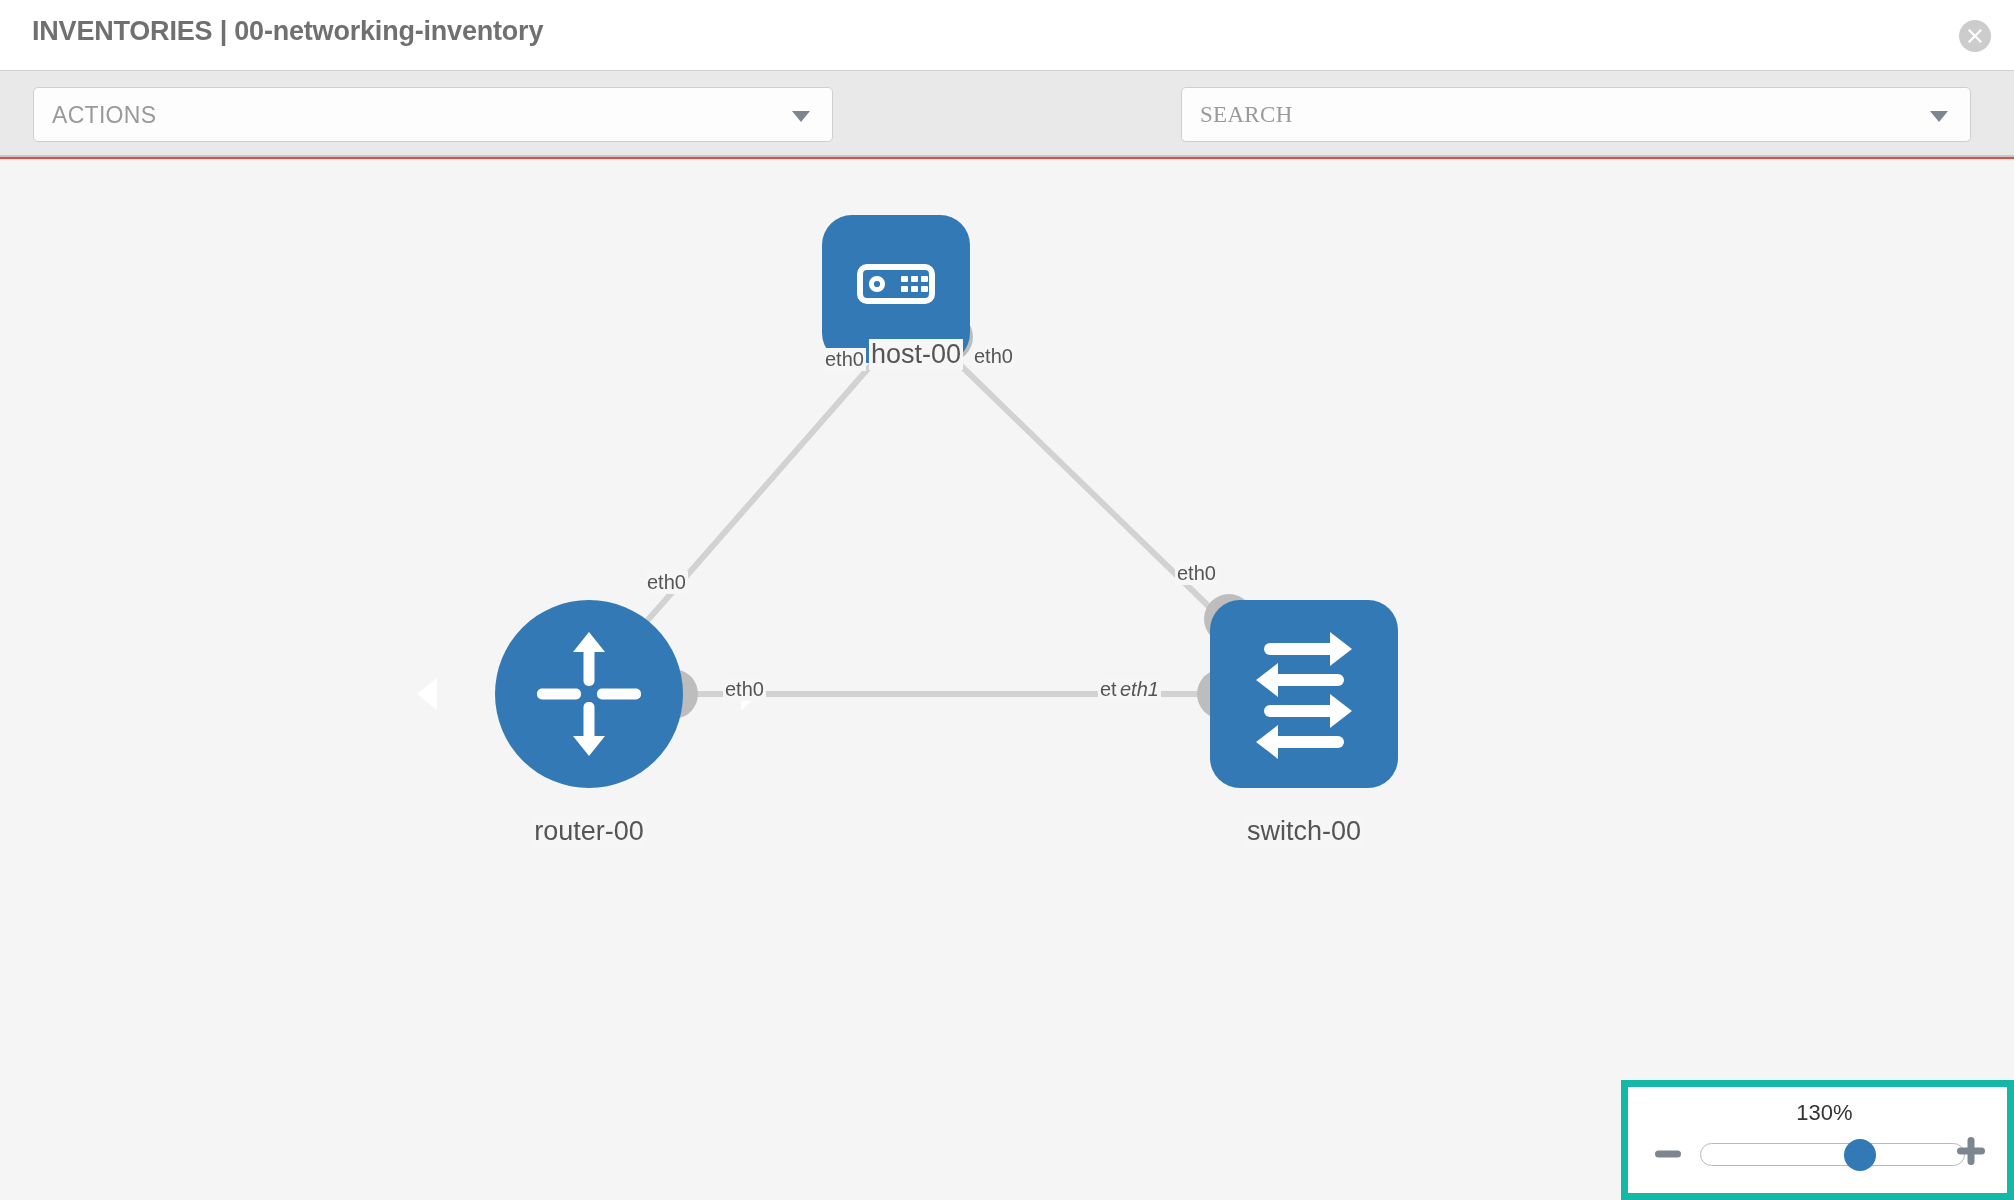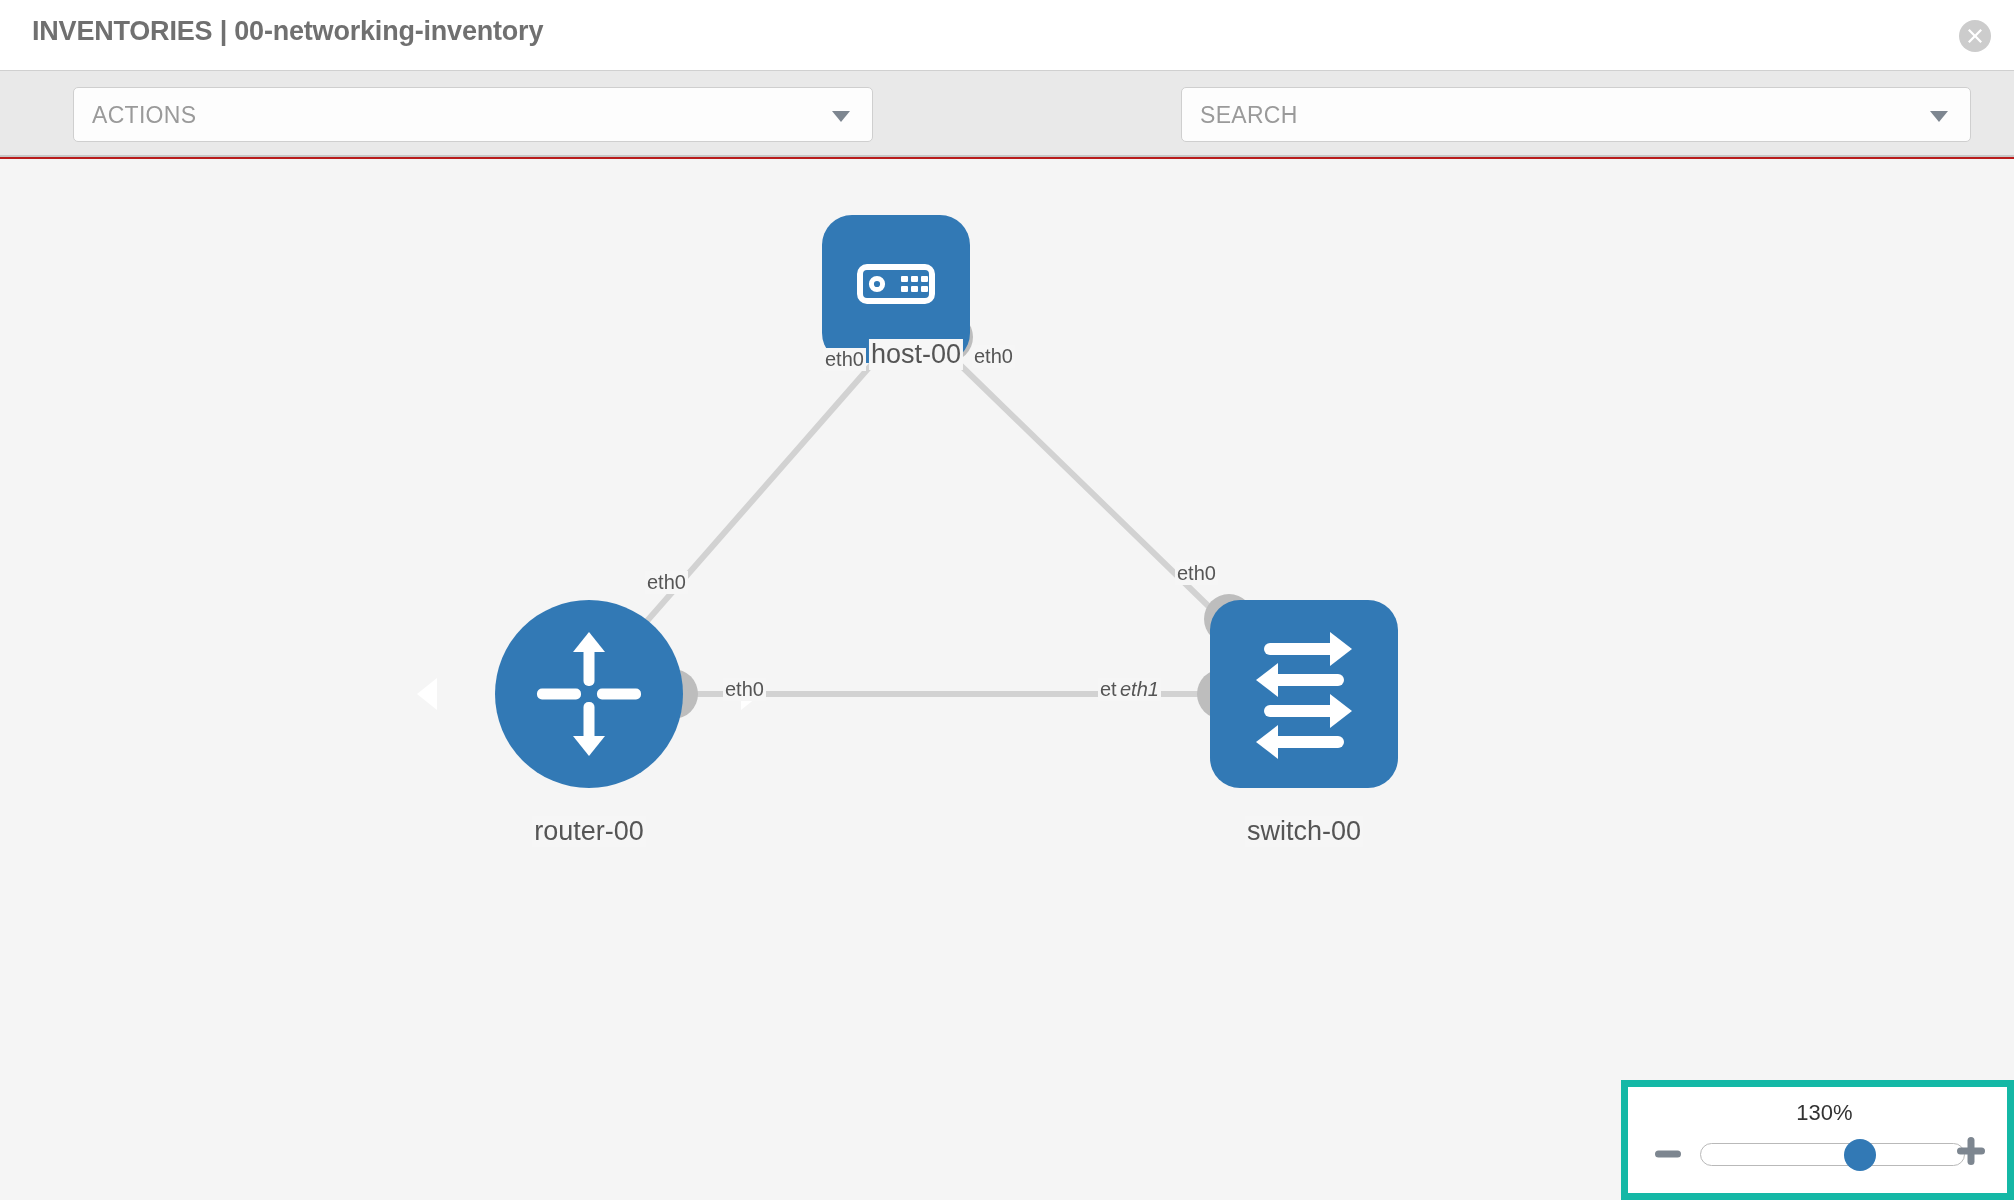"INVENTORIES | 00-networking-inventory" #app { background: #b91c1c -> #ef4444 }
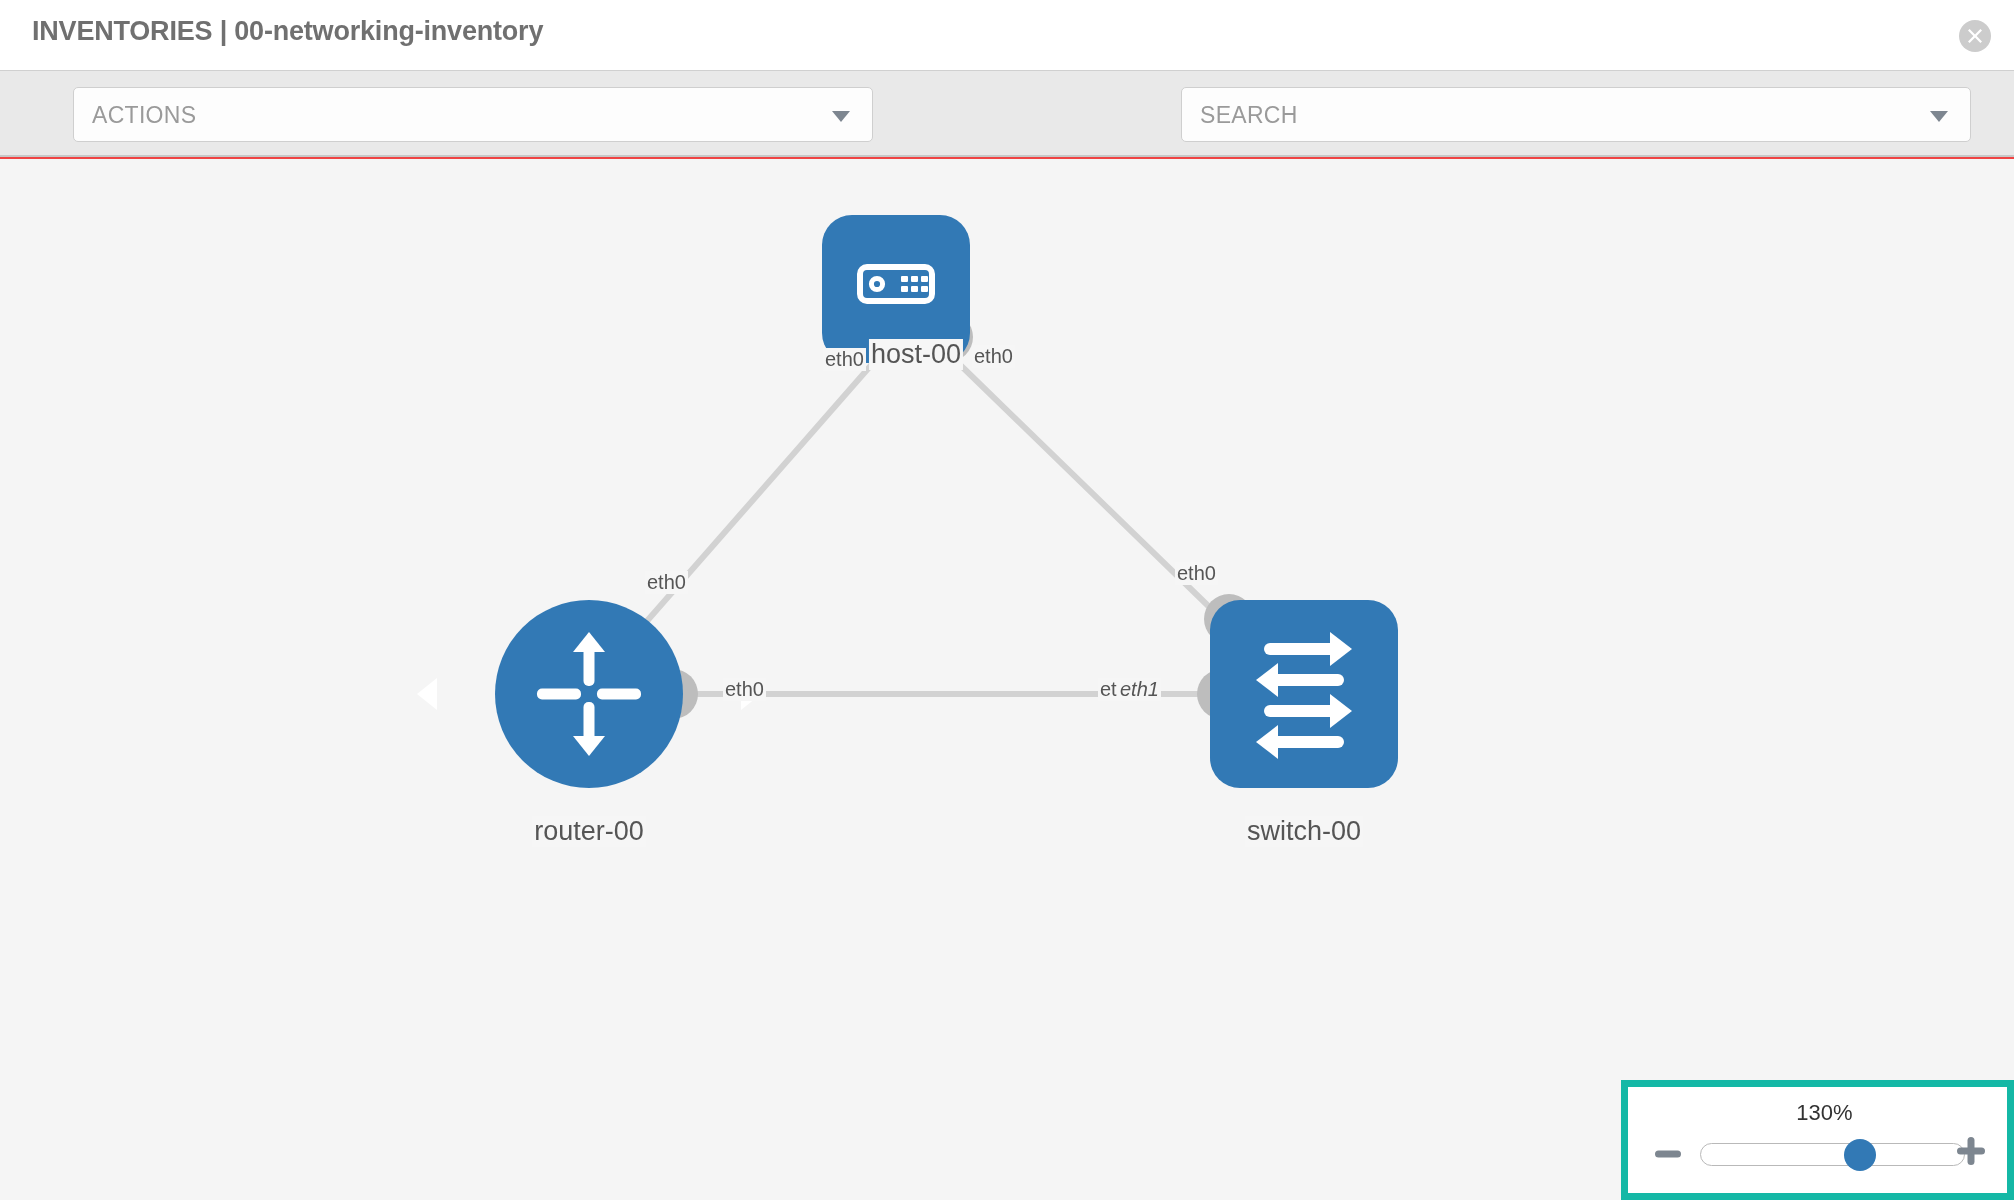"ACTIONS" #actions-select { margin-left: 40px -> none }
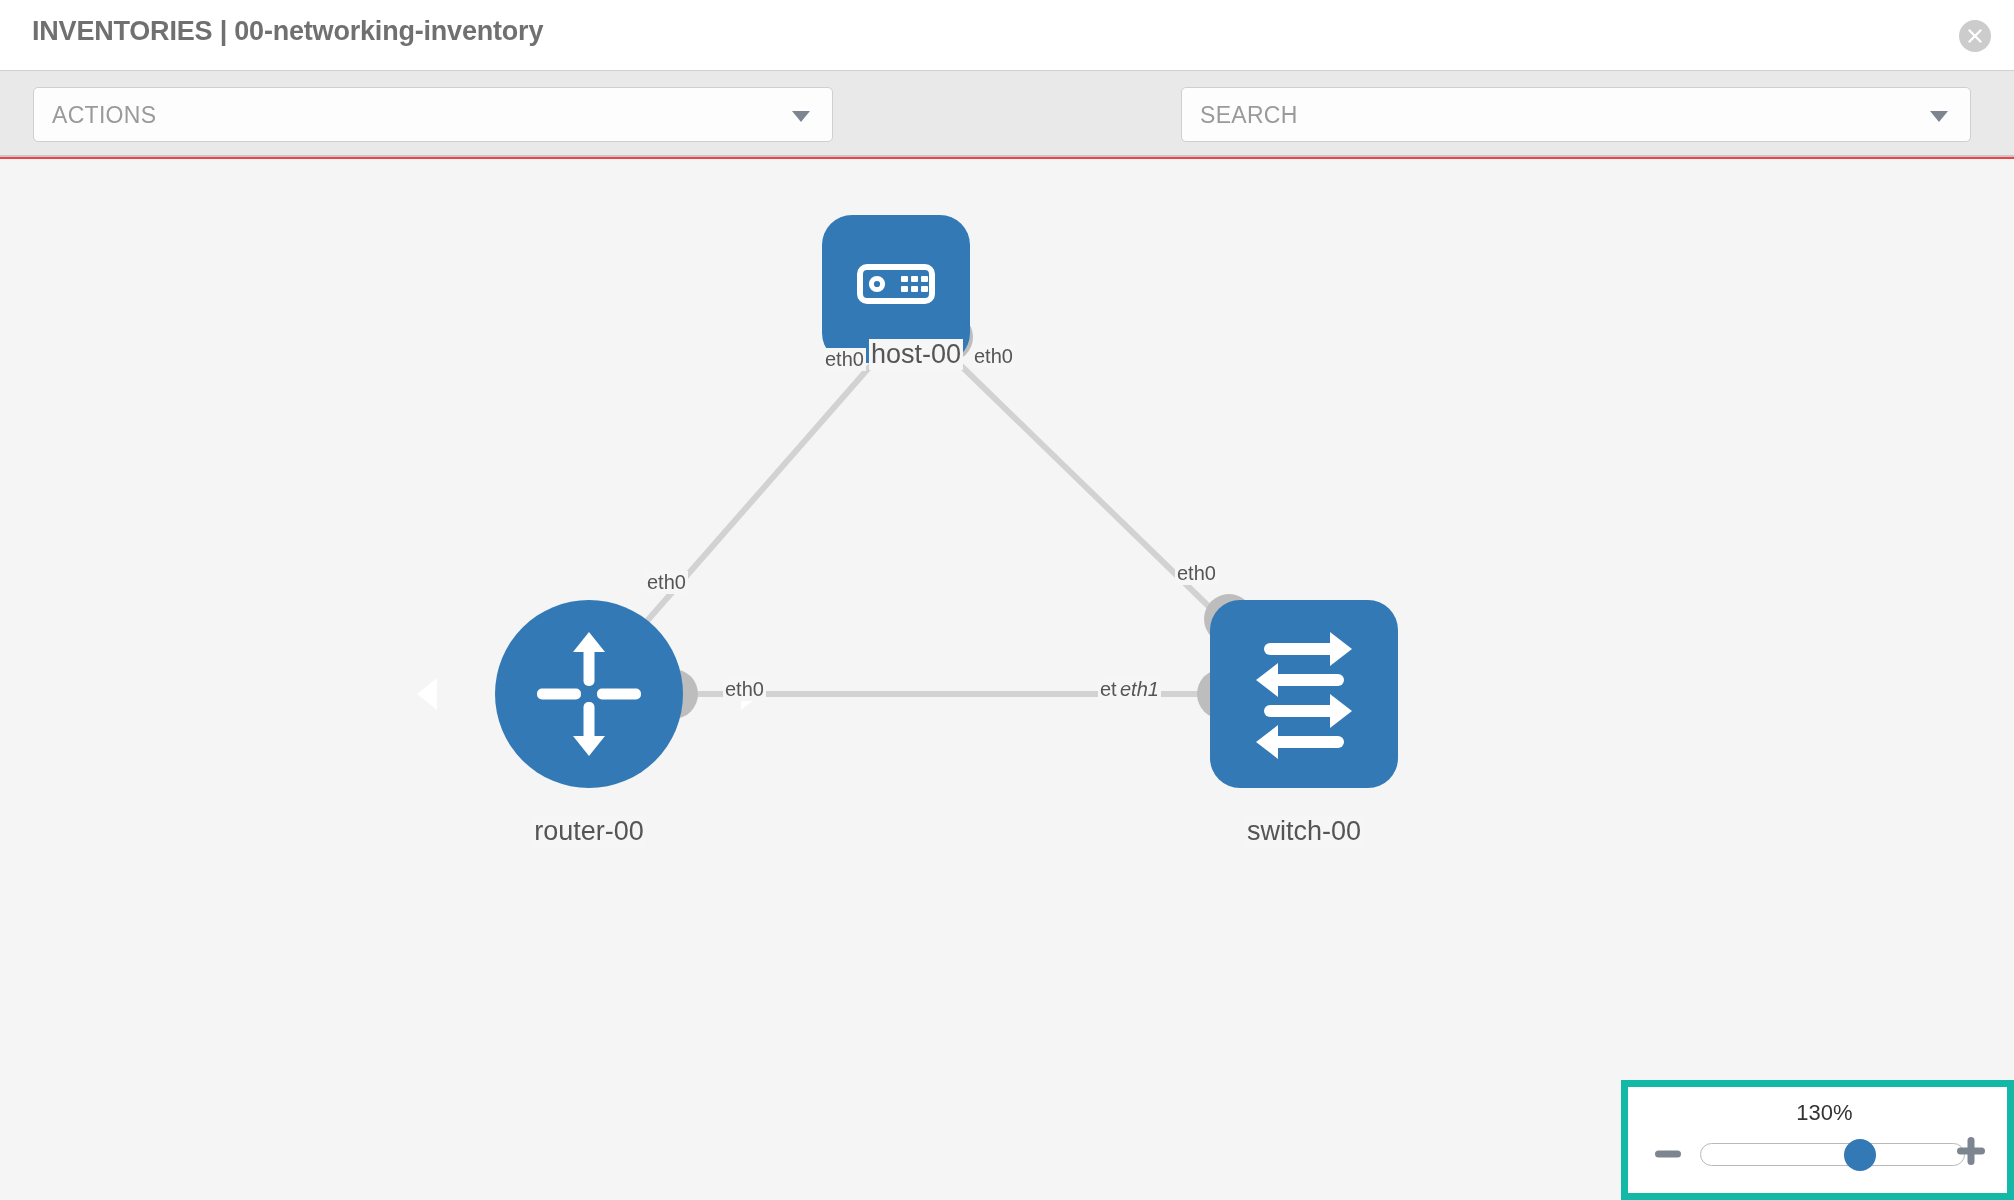"SEARCH" #search-box { font-family: none -> Liberation Serif, serif }
